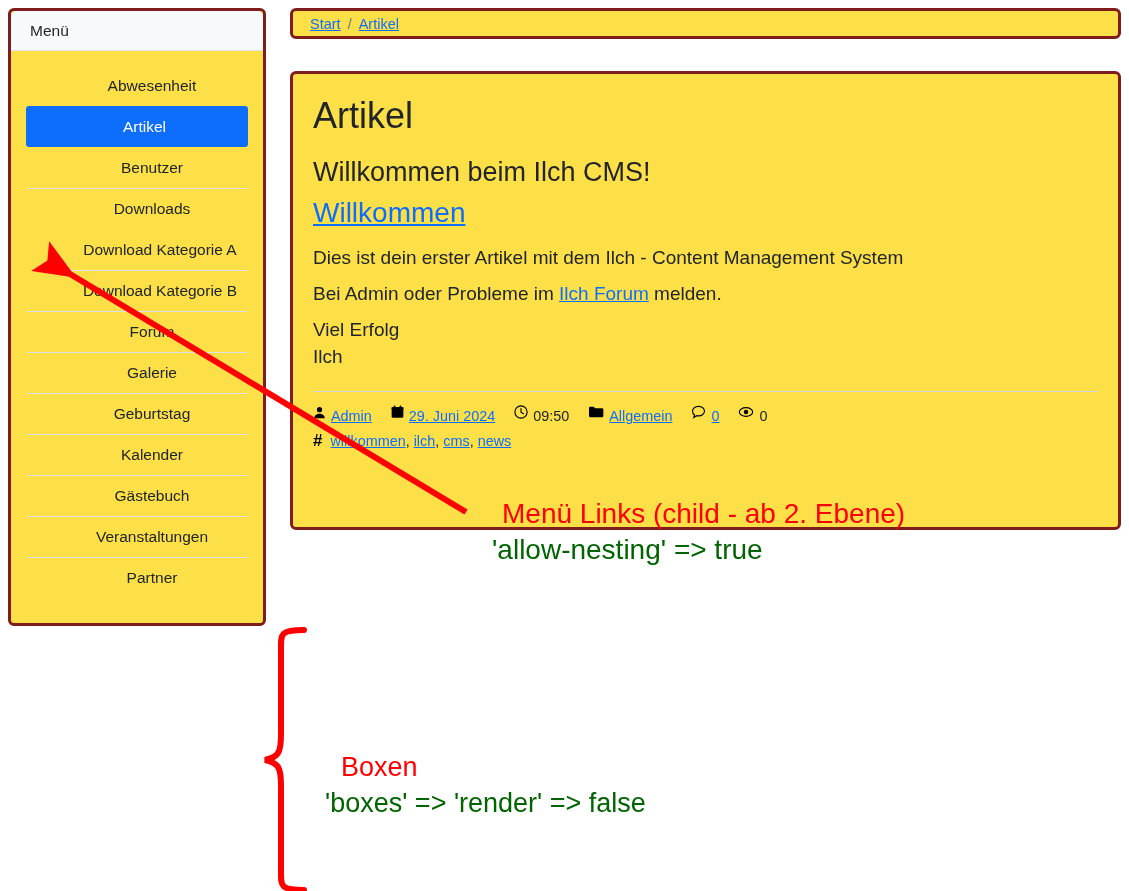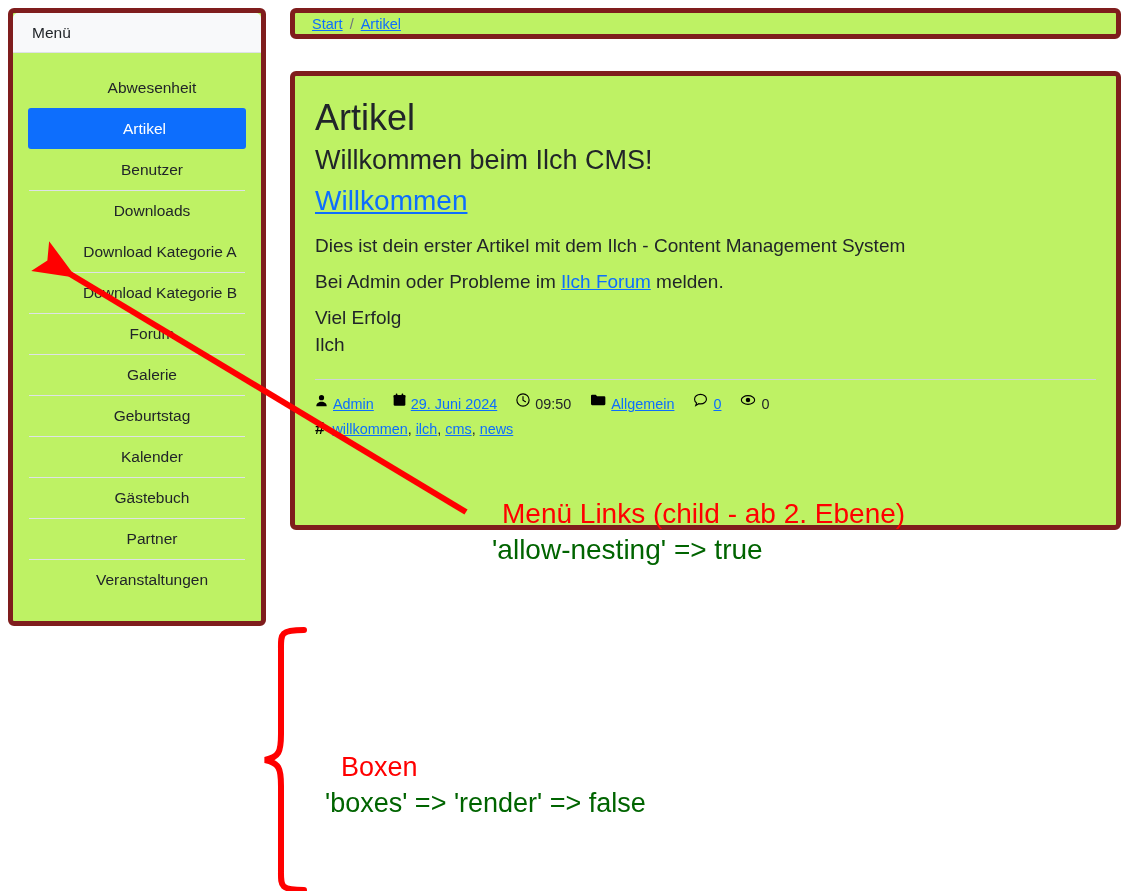"Menü" .card { background: #bef264 -> #fde047; border: 5px solid #7f1d1d -> 3px solid #7f1d1d }
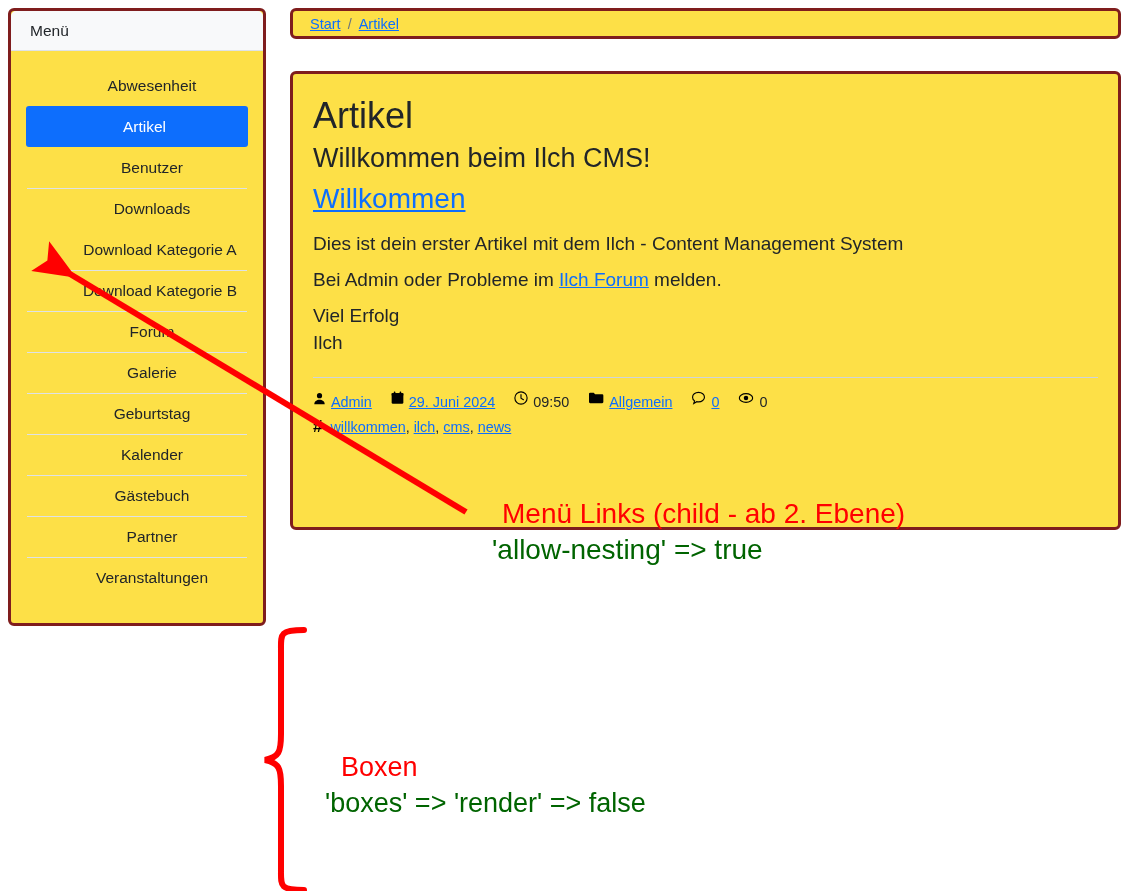"Willkommen beim Ilch CMS!" #article-subtitle { margin: 3px 0 6px 0 -> 17px 0 6px 0 }
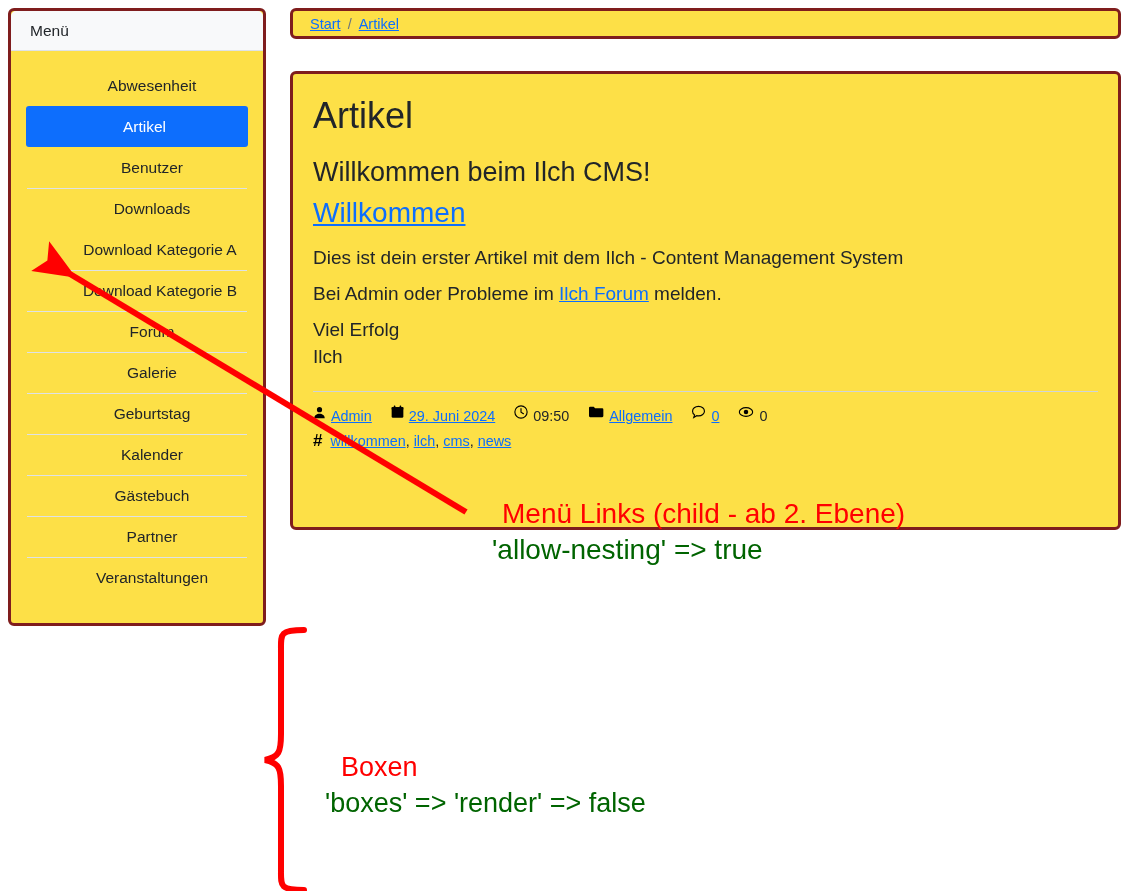"Partner" li.nav-item { order: before "Veranstaltungen" -> after "Veranstaltungen" }
